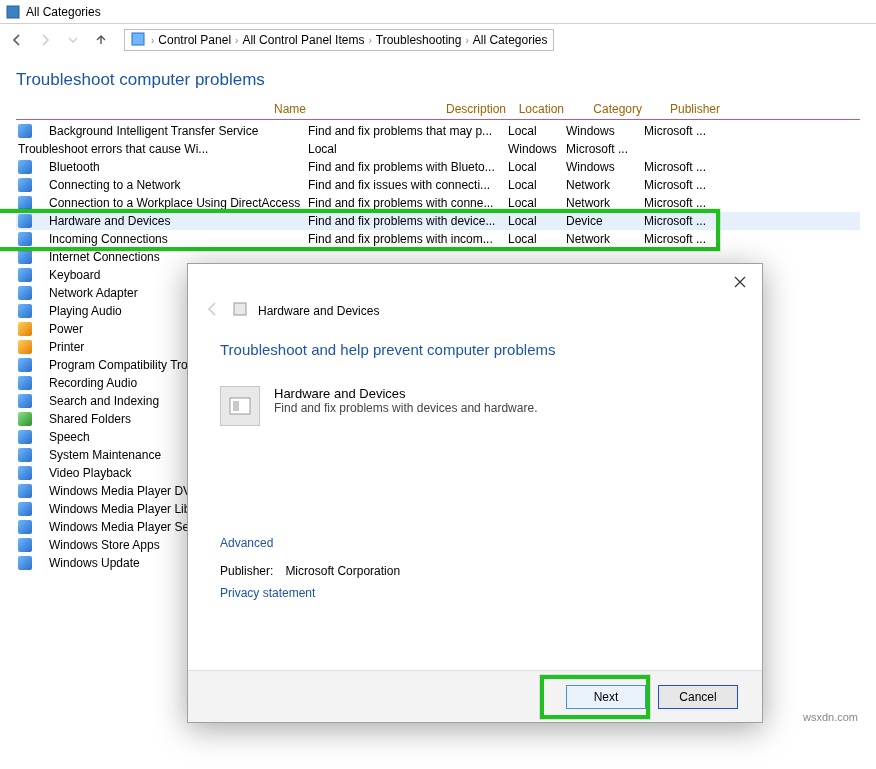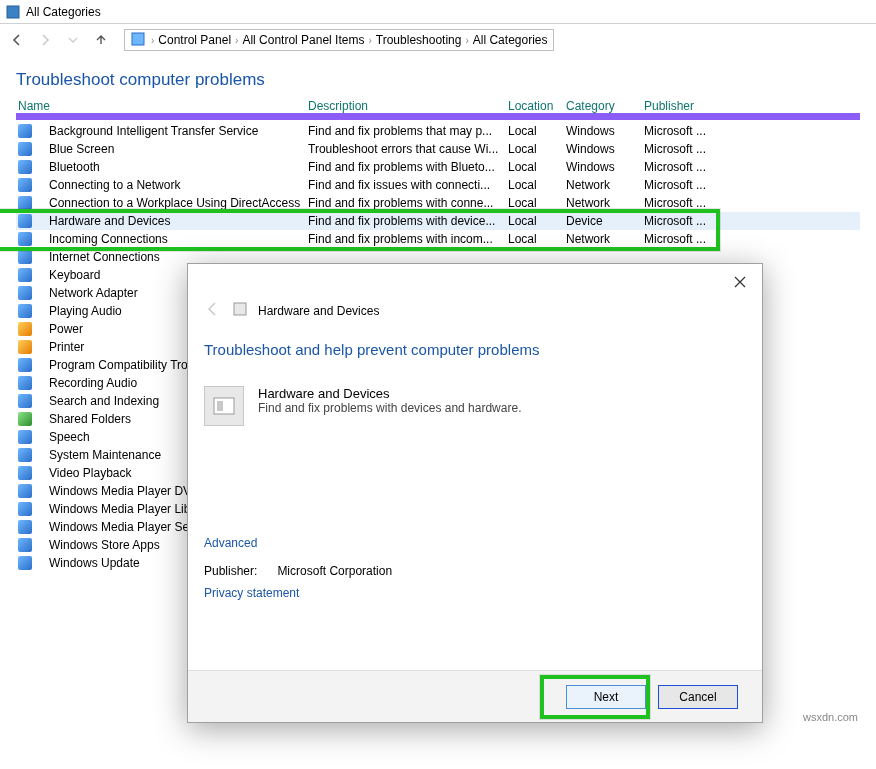"Name" .grid-header { border-bottom: 7px solid #8b5cf6 -> 1px solid #8b5cf6; color: #0f766e -> #a16207; text-align: none -> right }
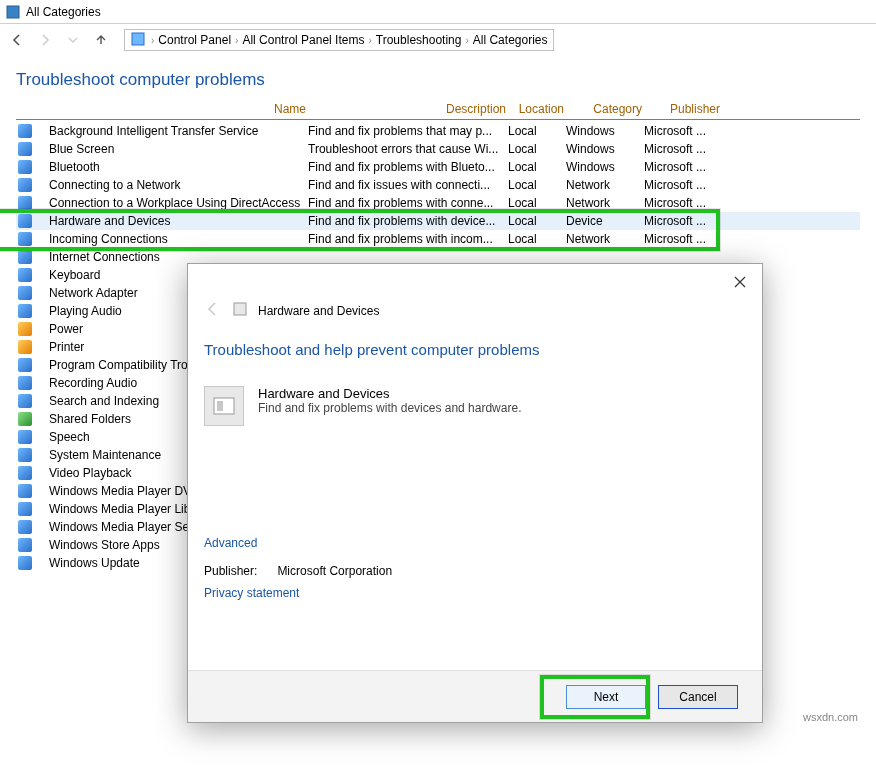"Blue Screen" div.cell { html: <div> <span></span> <span>Blue Screen</span> </div> -> none }
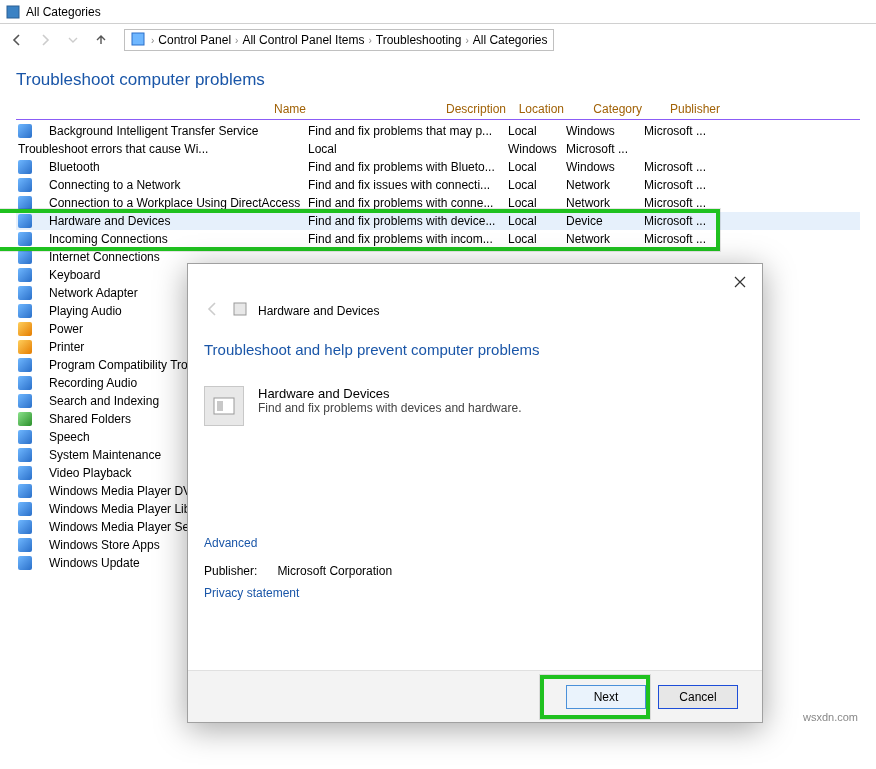"Troubleshoot and help prevent computer" .dlg-body { padding: 12px 40px 0 16px -> 12px 40px 0 32px }
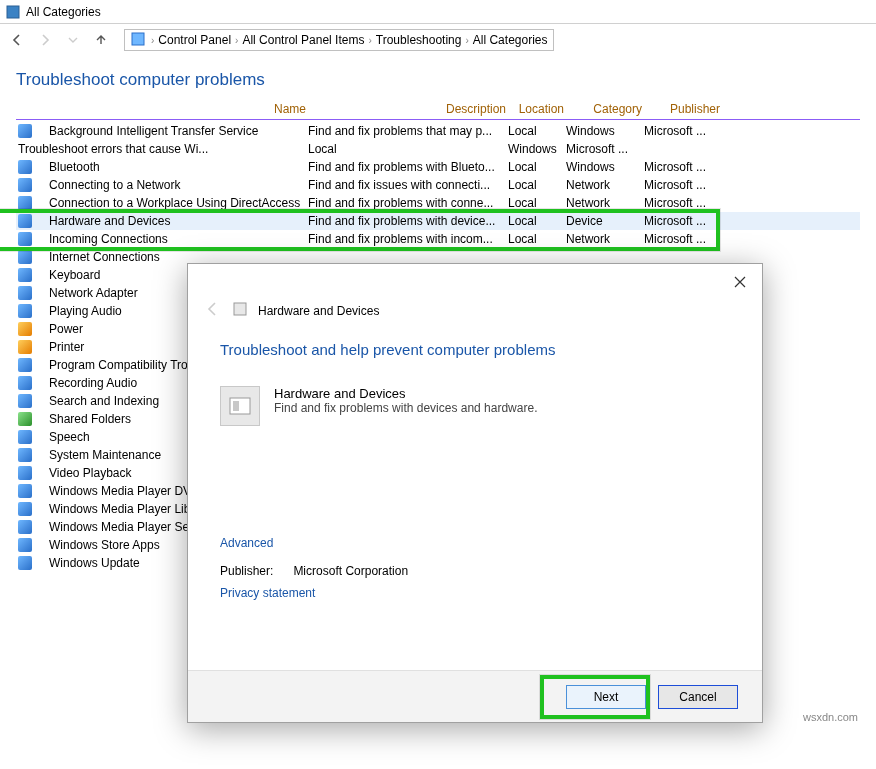"Publisher:" .publisher-line { gap: 20px -> 12px }
